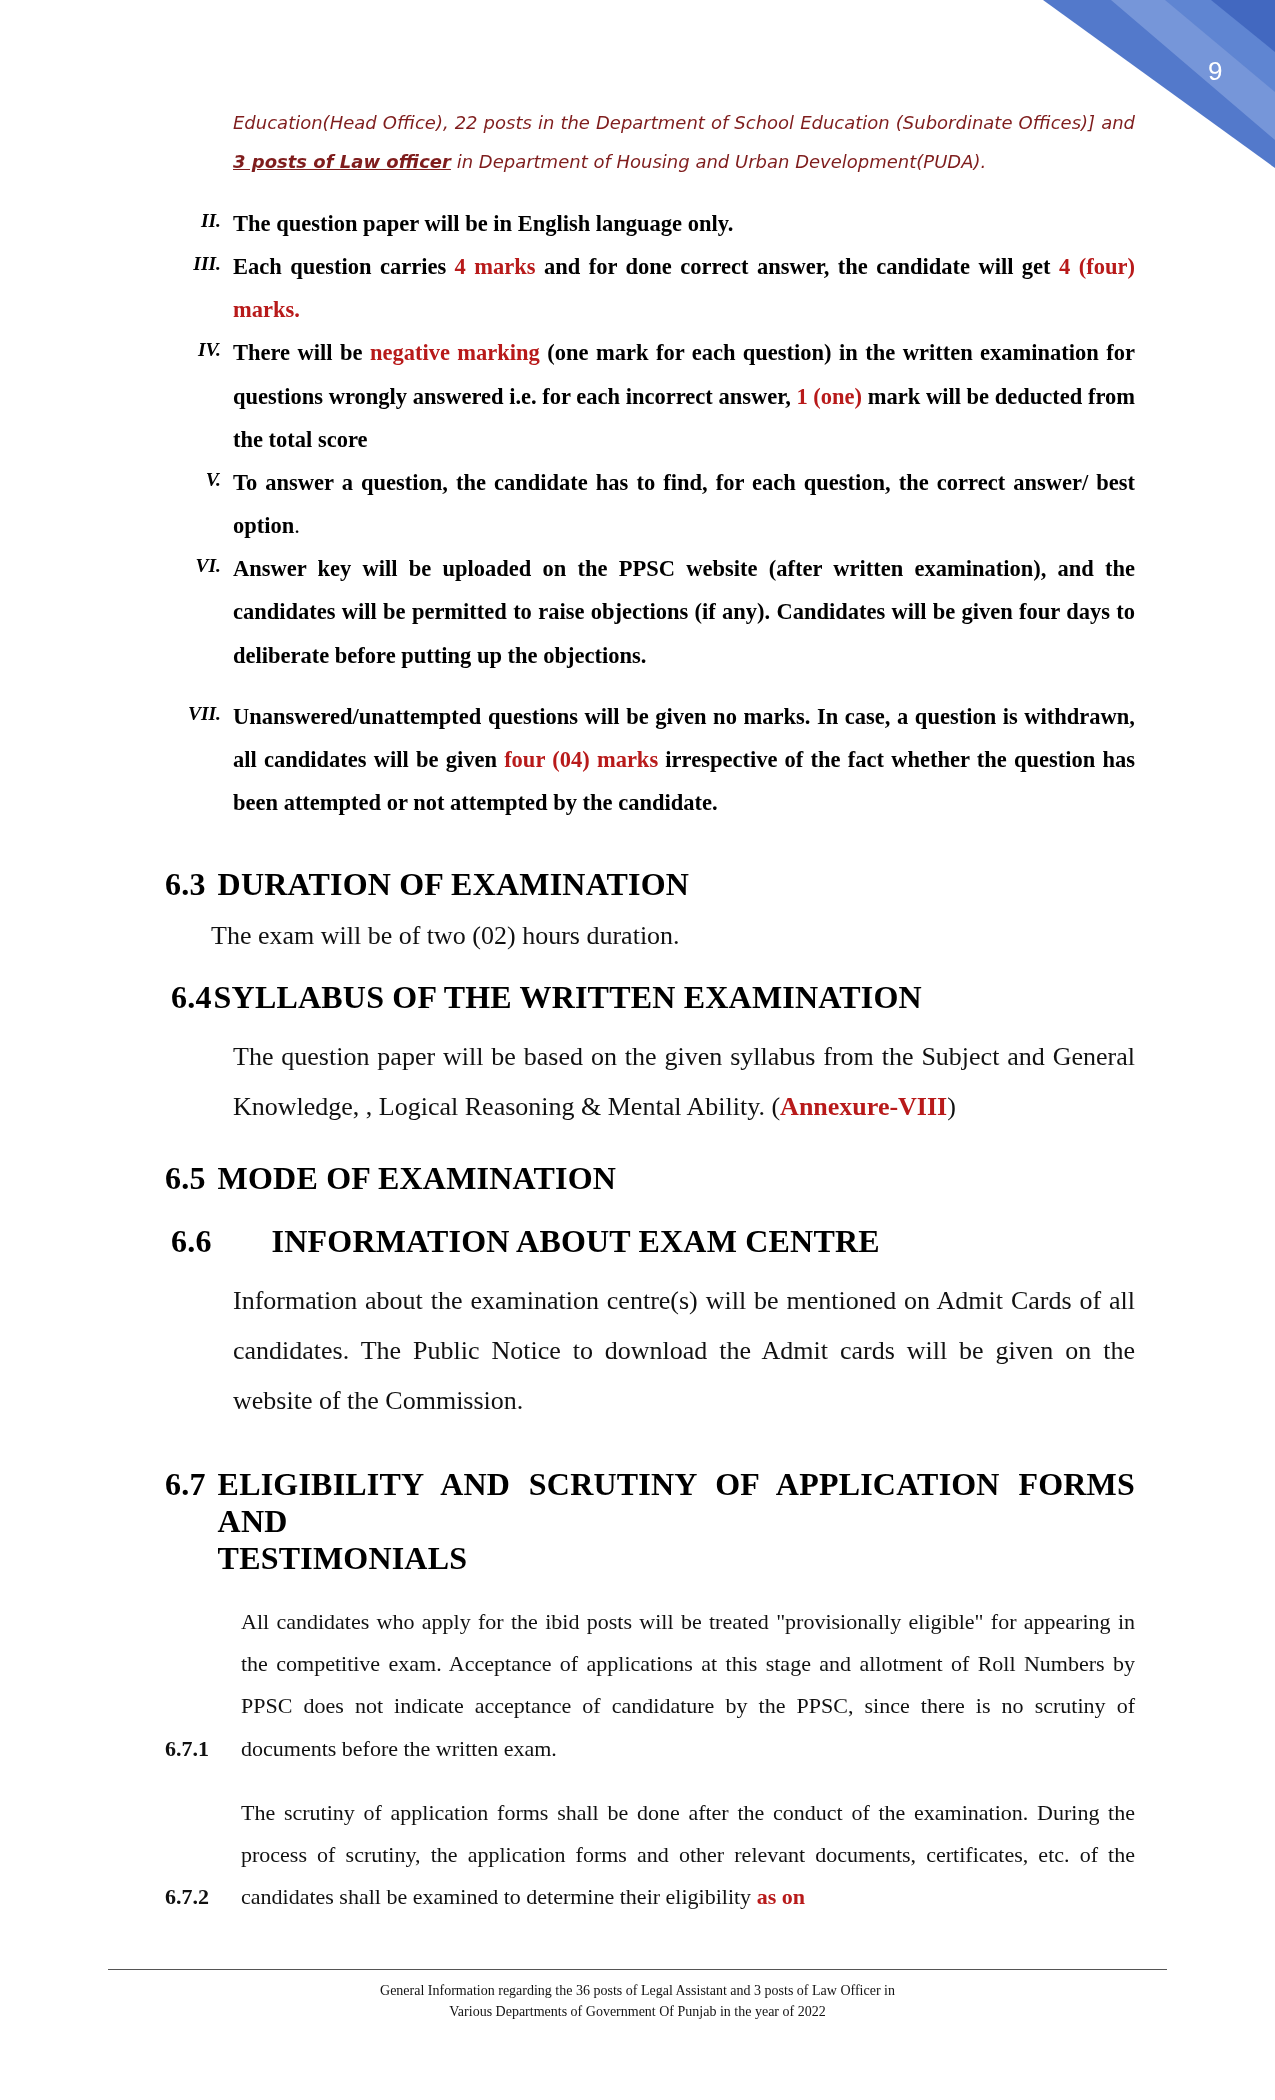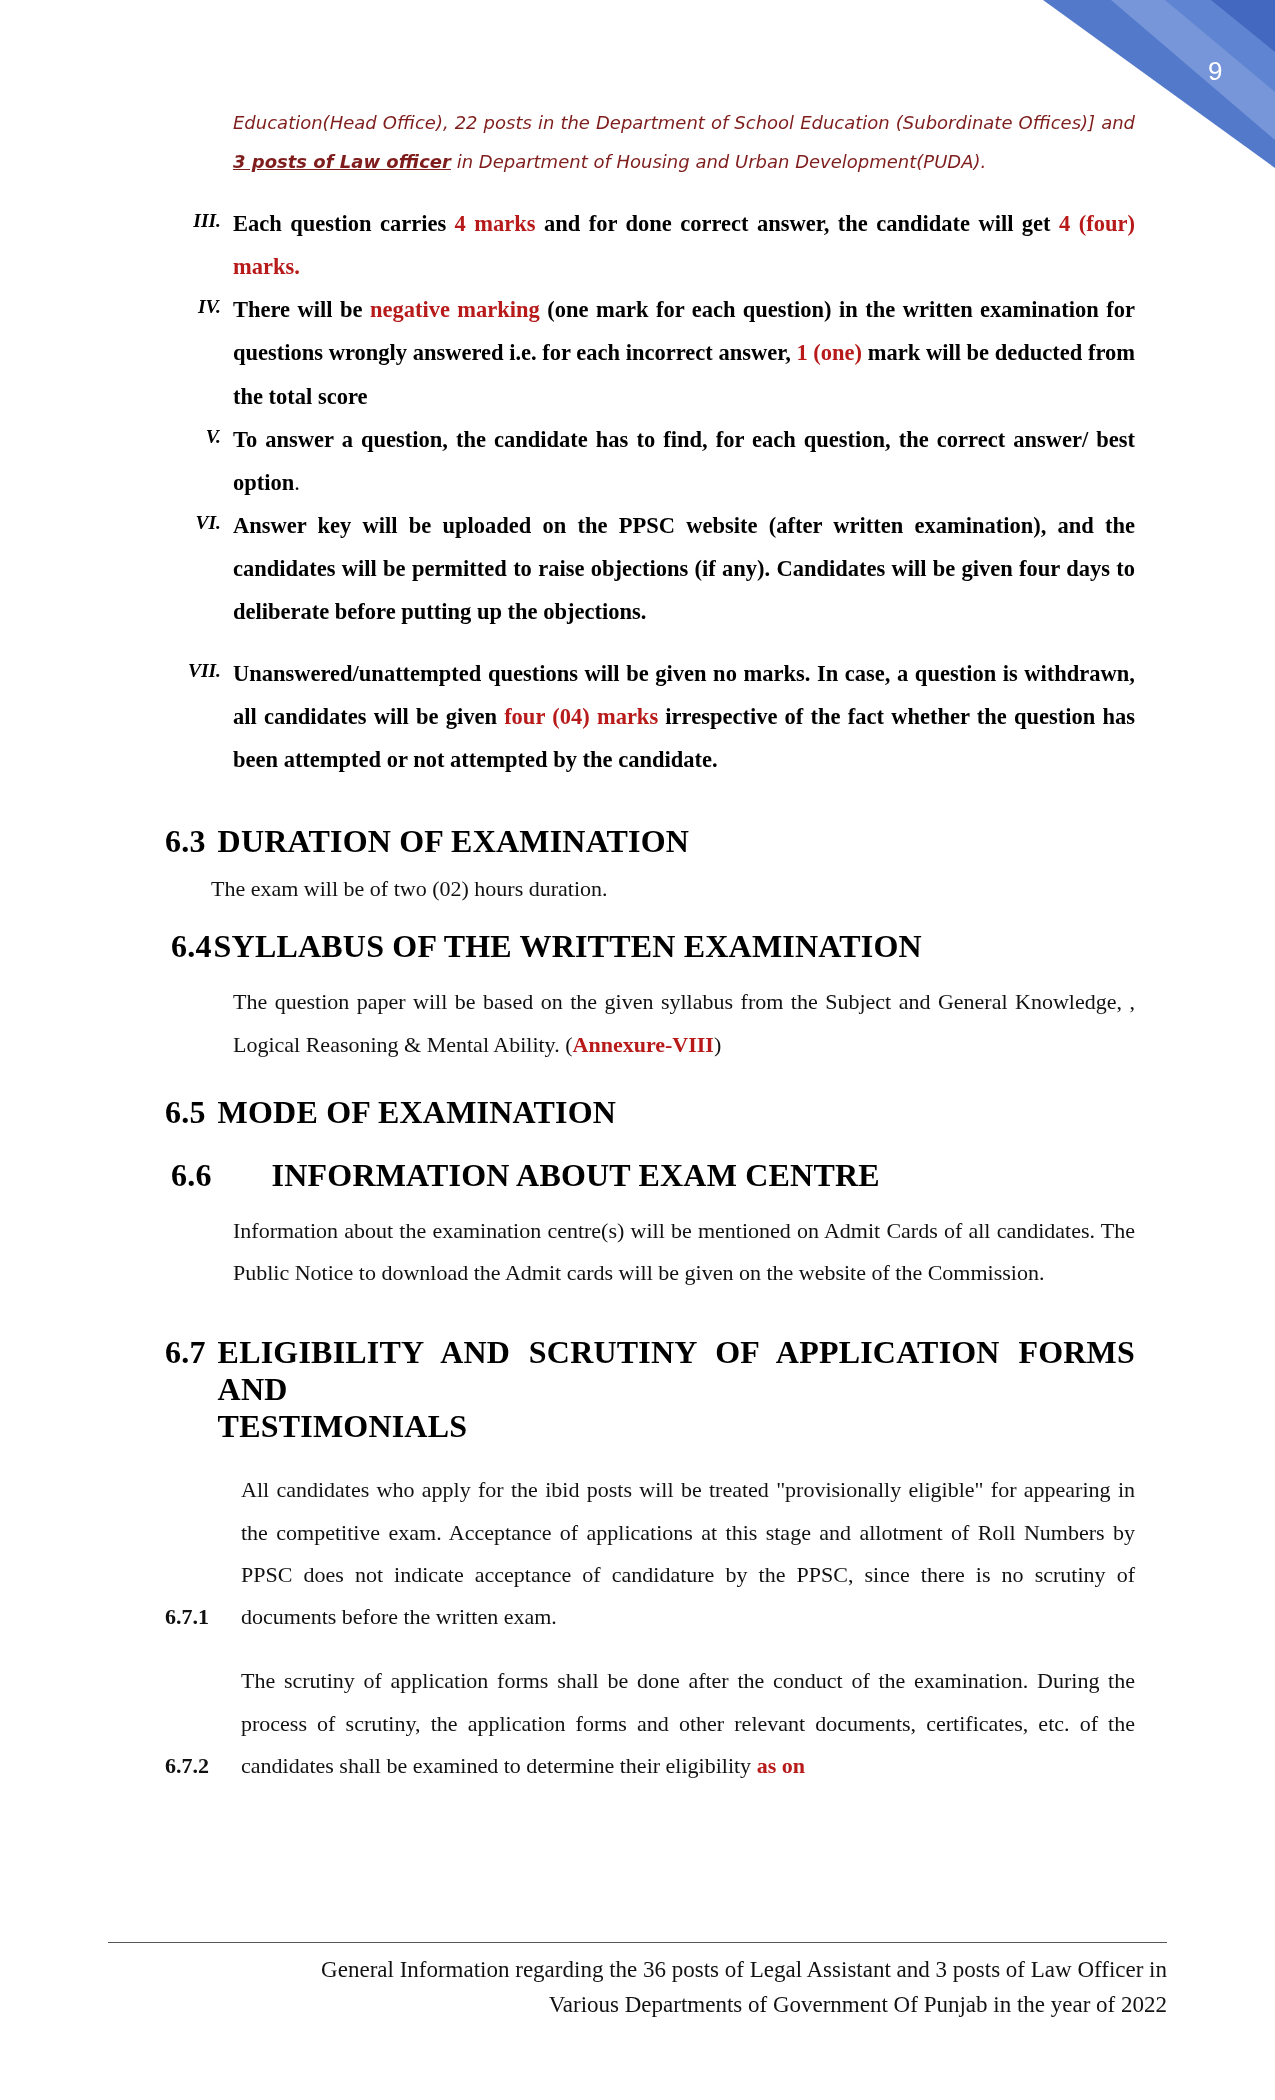"II." li.li-left { html: none -> <li> <span>II.</span><span>The question paper will be in English language only.</span> </li> }
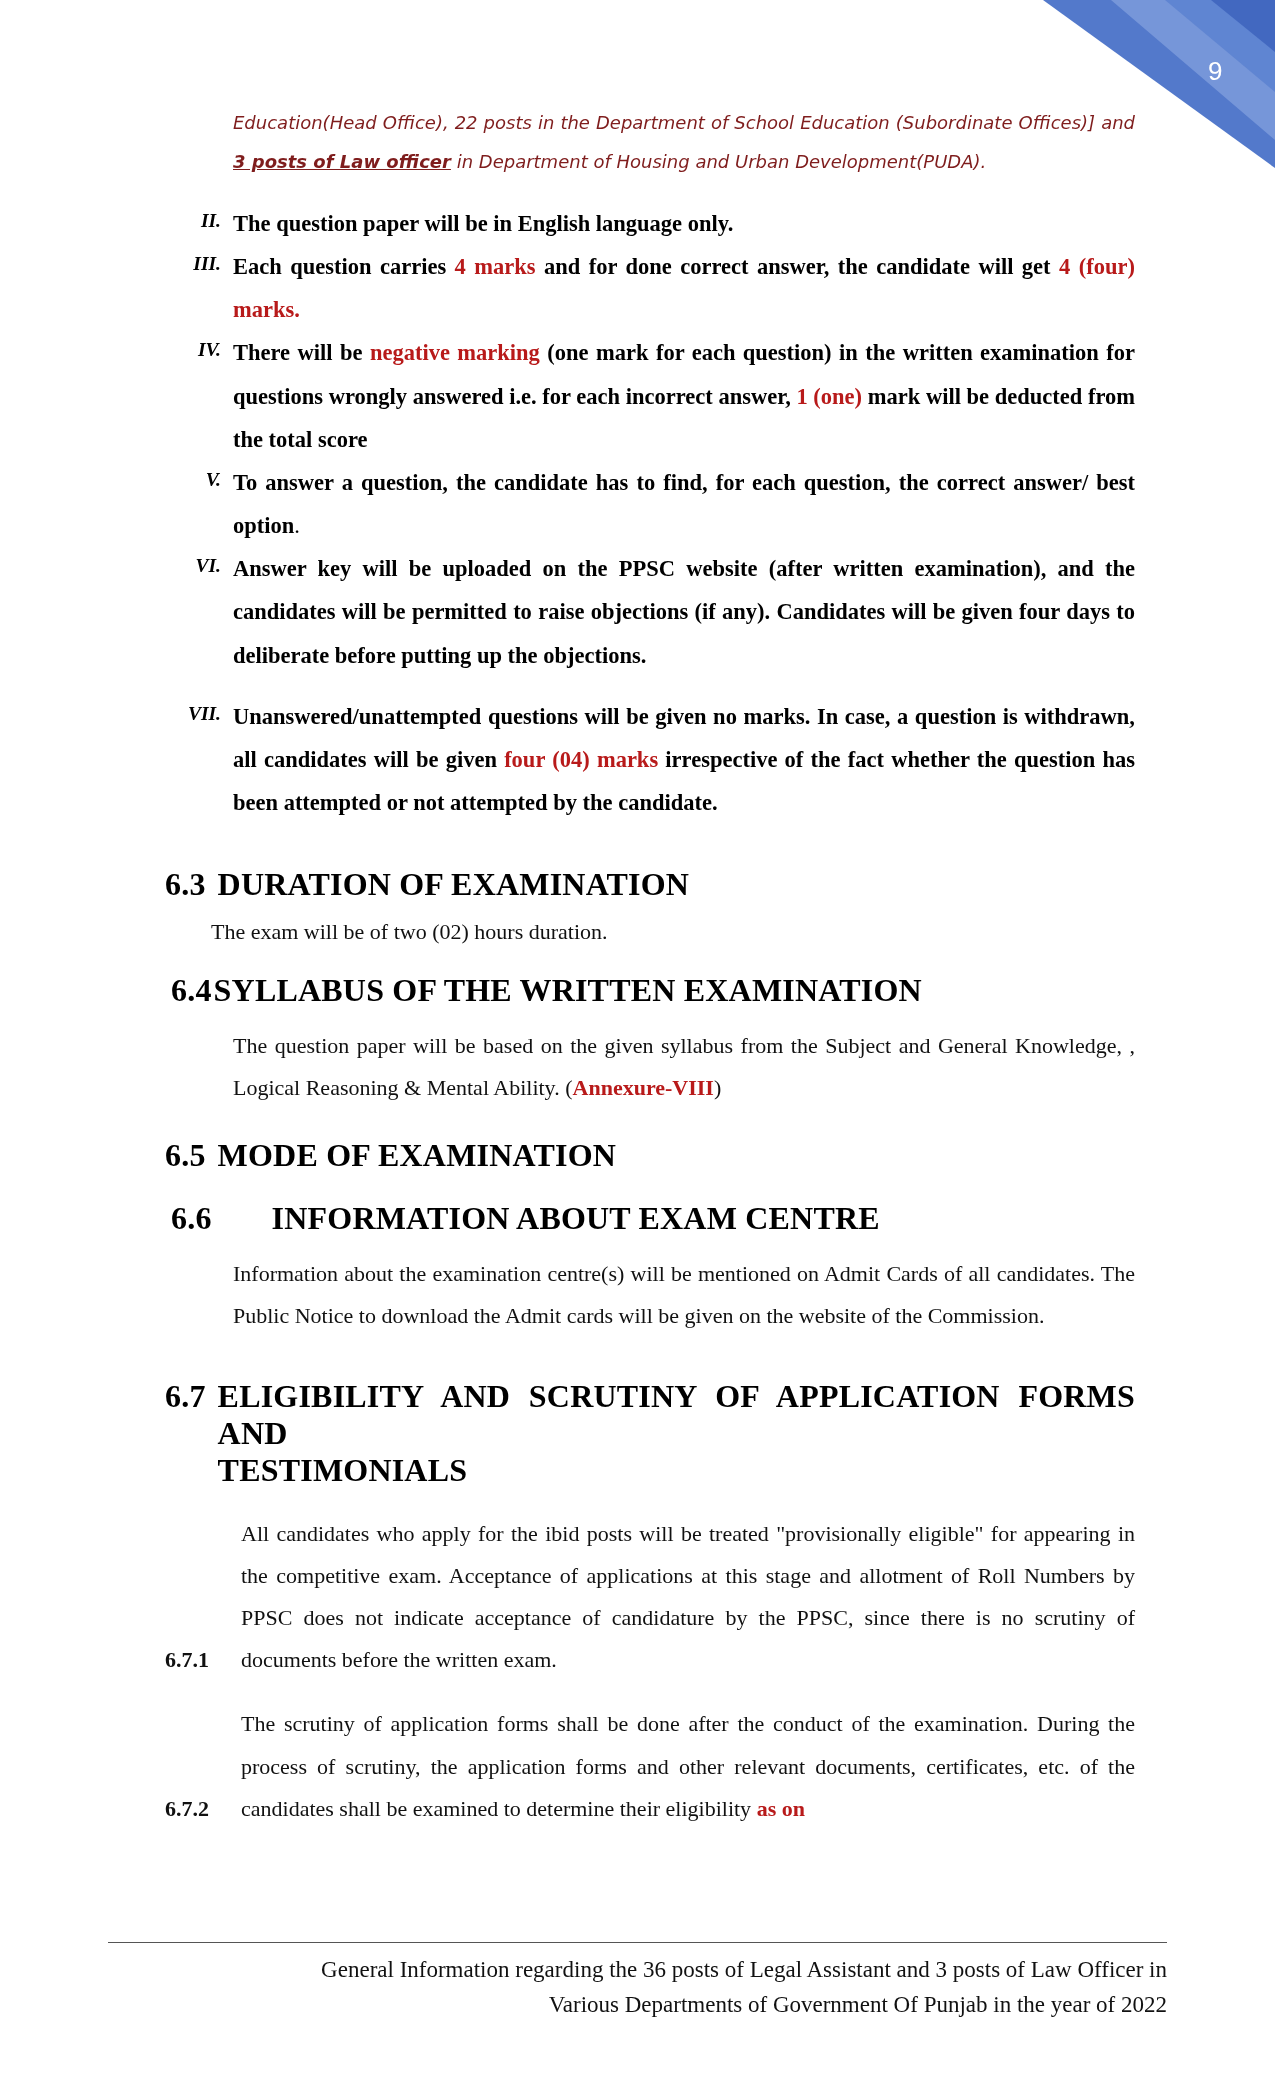"The exam will be of" .body-para { font-size: 22px -> 26px }
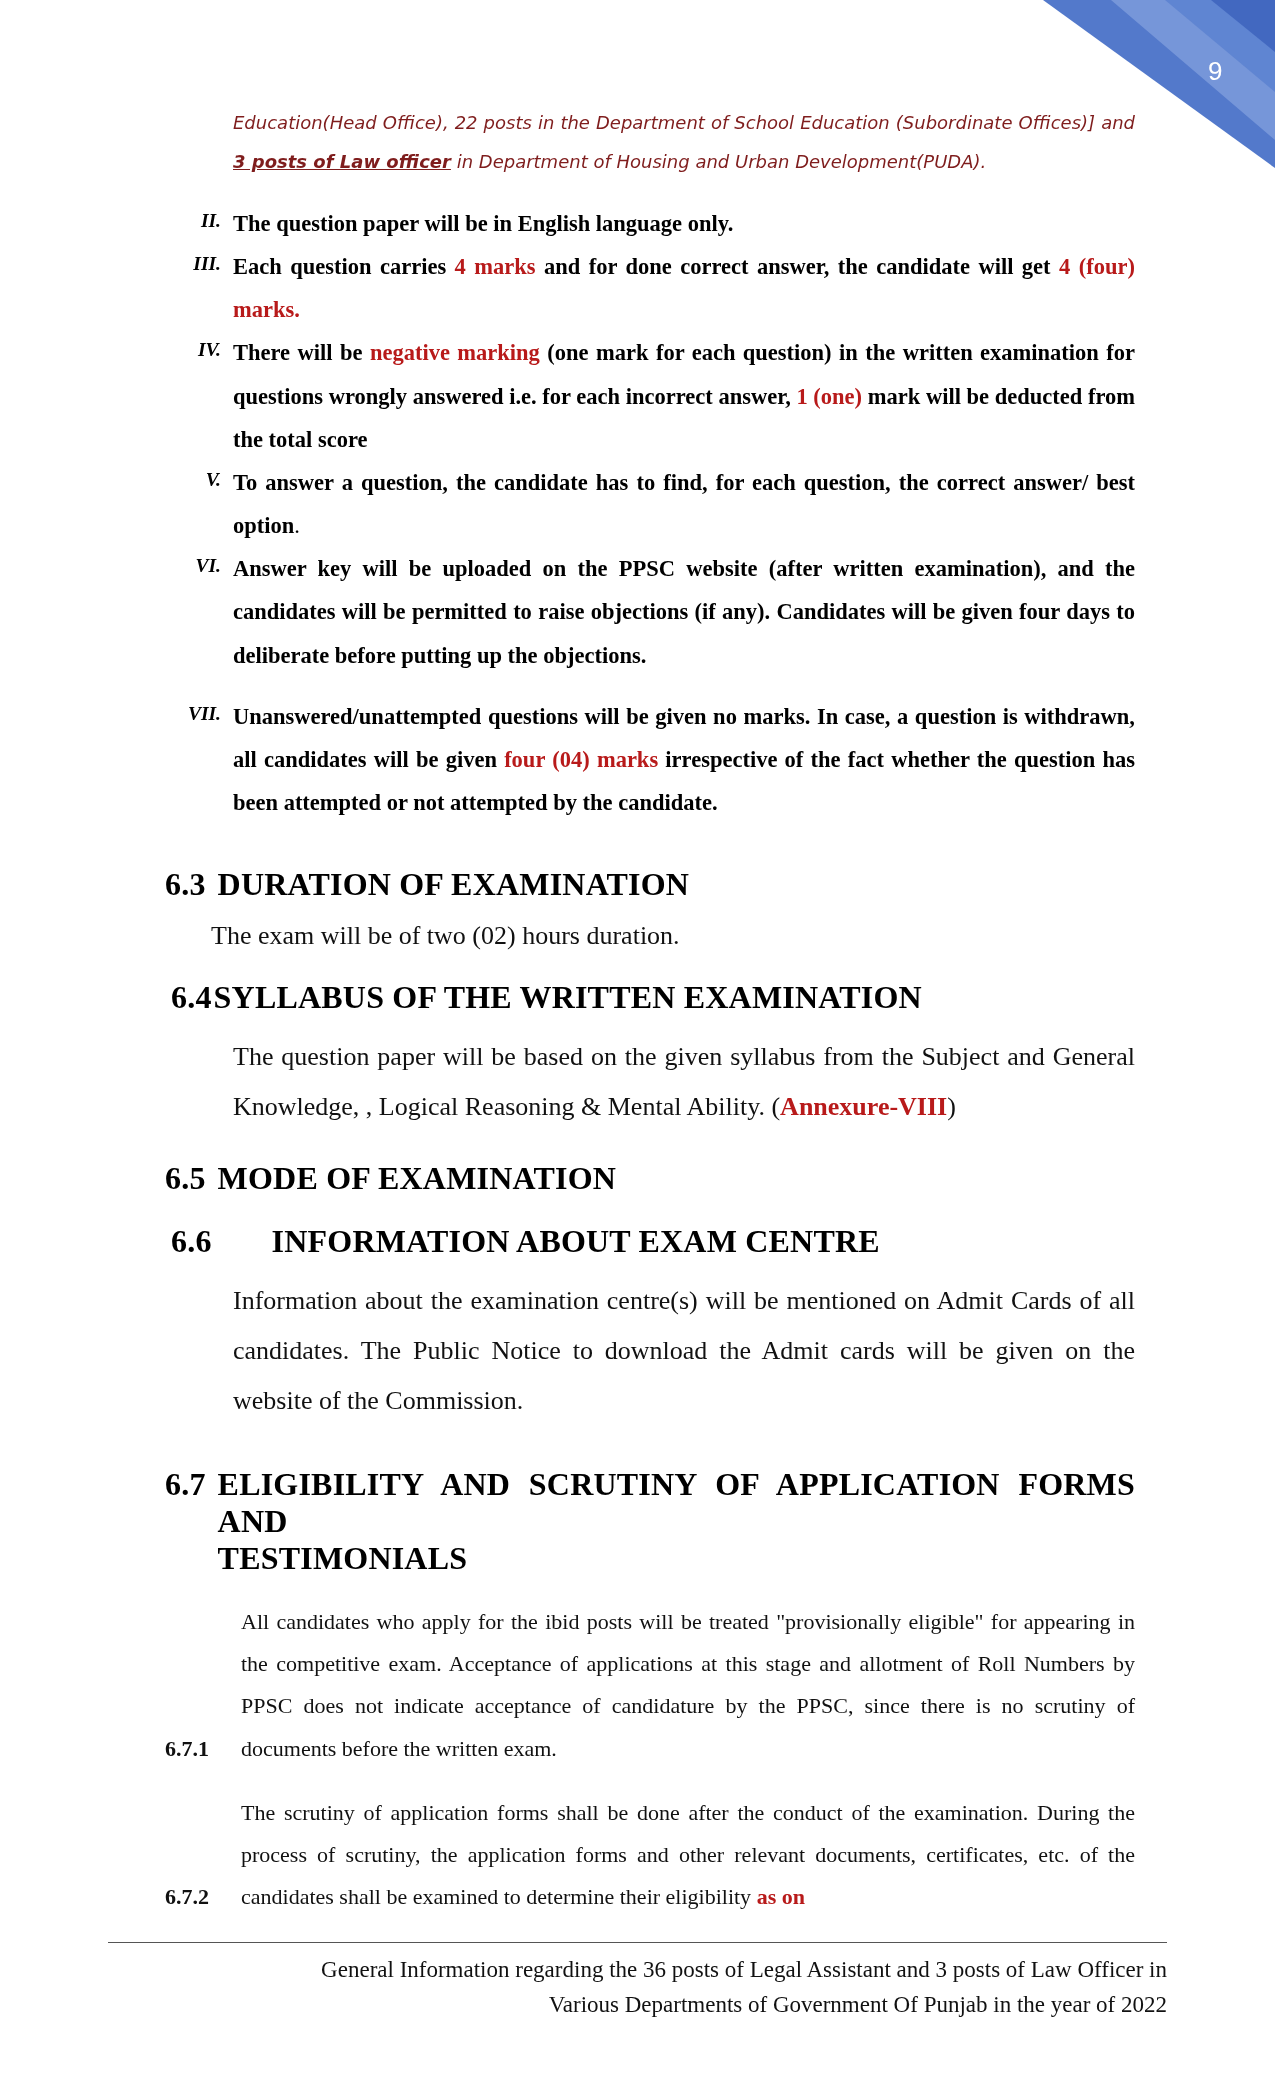"General Information regarding the 36" .footer-text { font-size: 23px -> 14px; text-align: right -> center }
